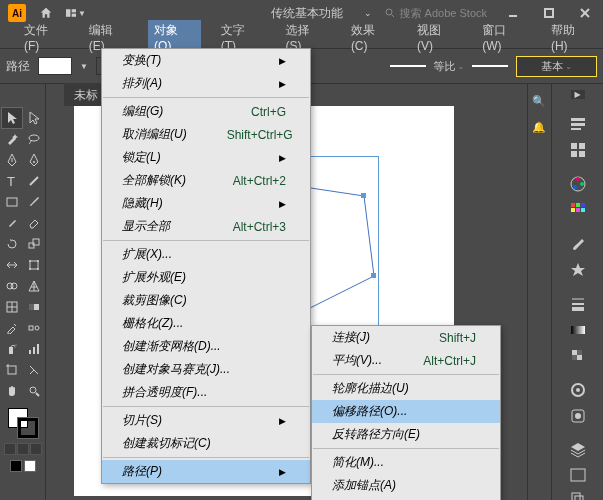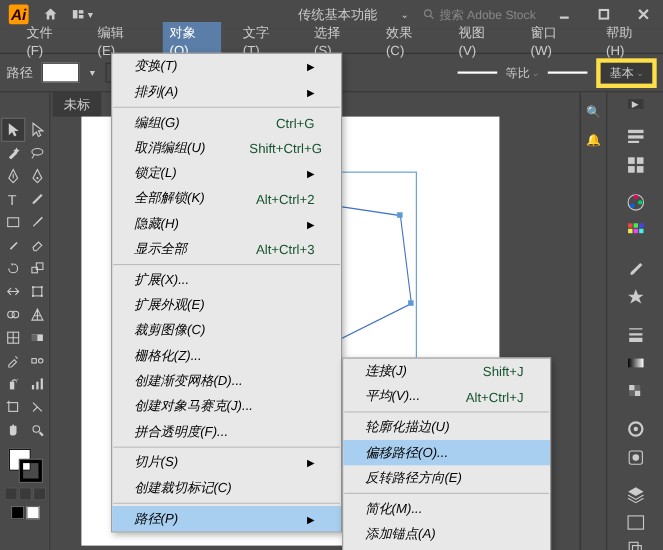"Ai" .titlebar .ai-logo { font-size: 14px -> 10px; font-style: italic -> none }
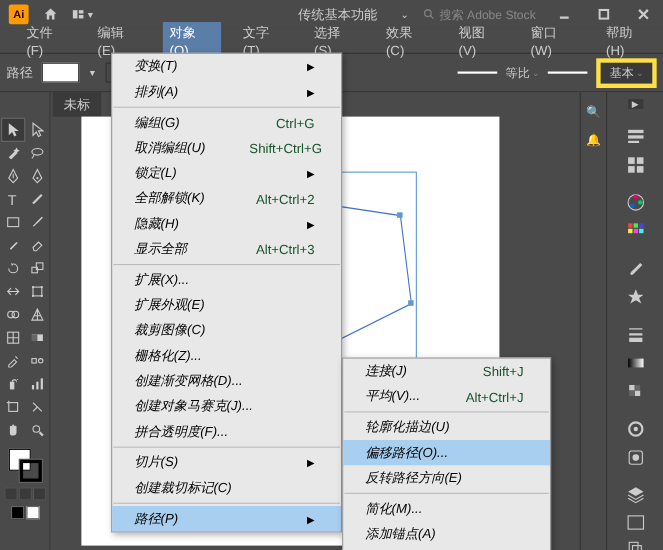"基本" .controlbar .btnbox { border: 4px solid #fde047 -> 1px solid #fde047; padding: 2px 8px -> 2px 24px }
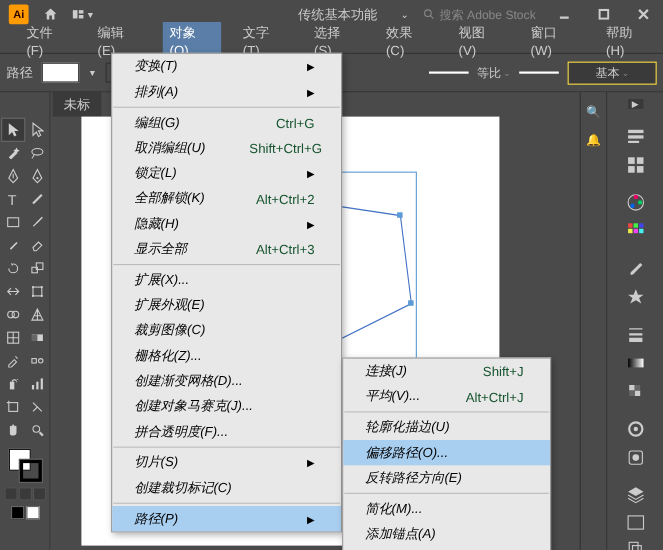"未标" .tabstrip { left: 48px -> 64px }
